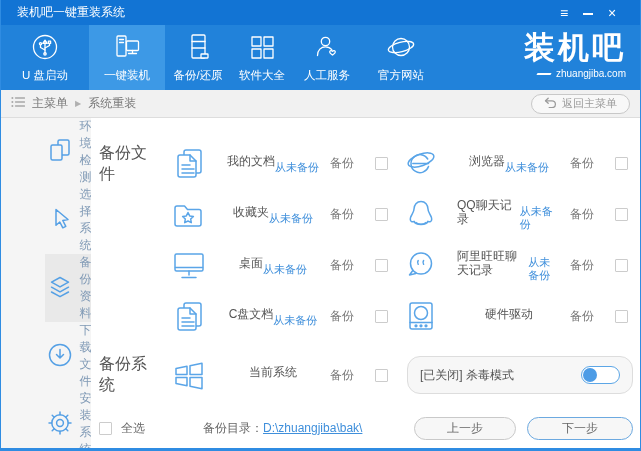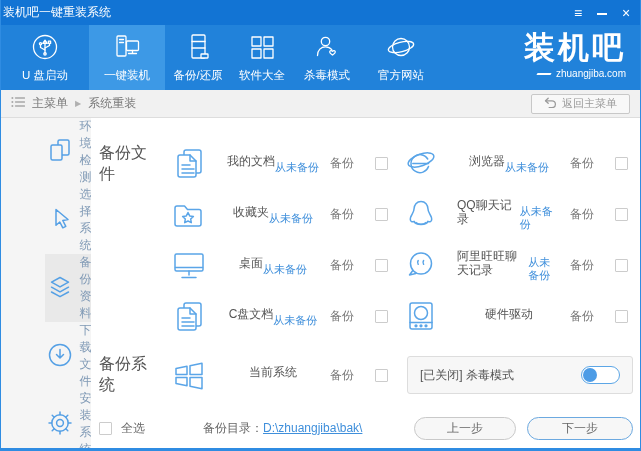"装机吧一键重装系统" .titlebar { padding: 0 2px -> 0 16px }
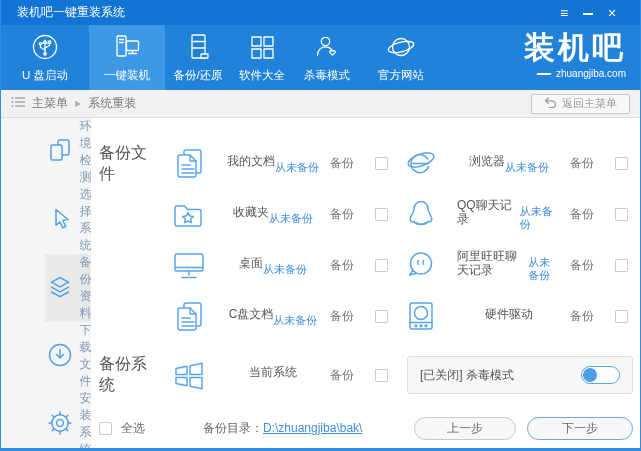"杀毒模式" span { text: 杀毒模式 -> 人工服务 }
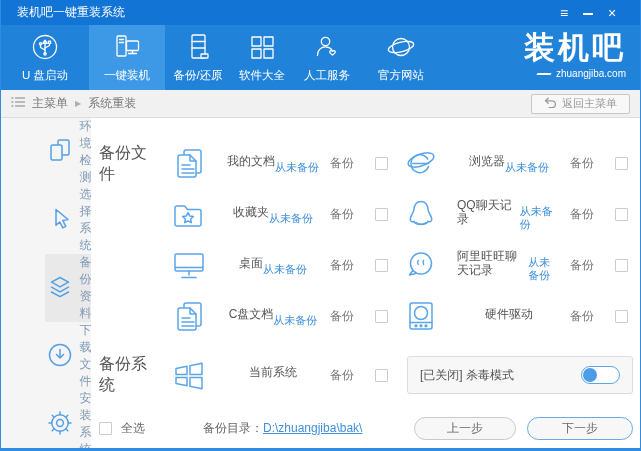"返回主菜单" .back-btn { border-radius: 2px -> 10px }
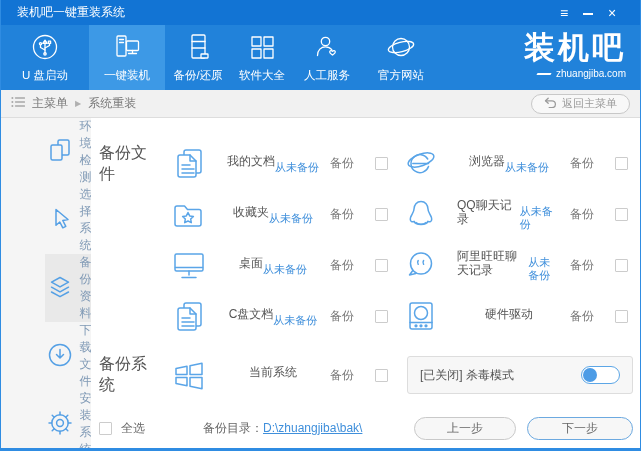"[已关闭] 杀毒模式" .av-box { border-radius: 3px -> 13px }
